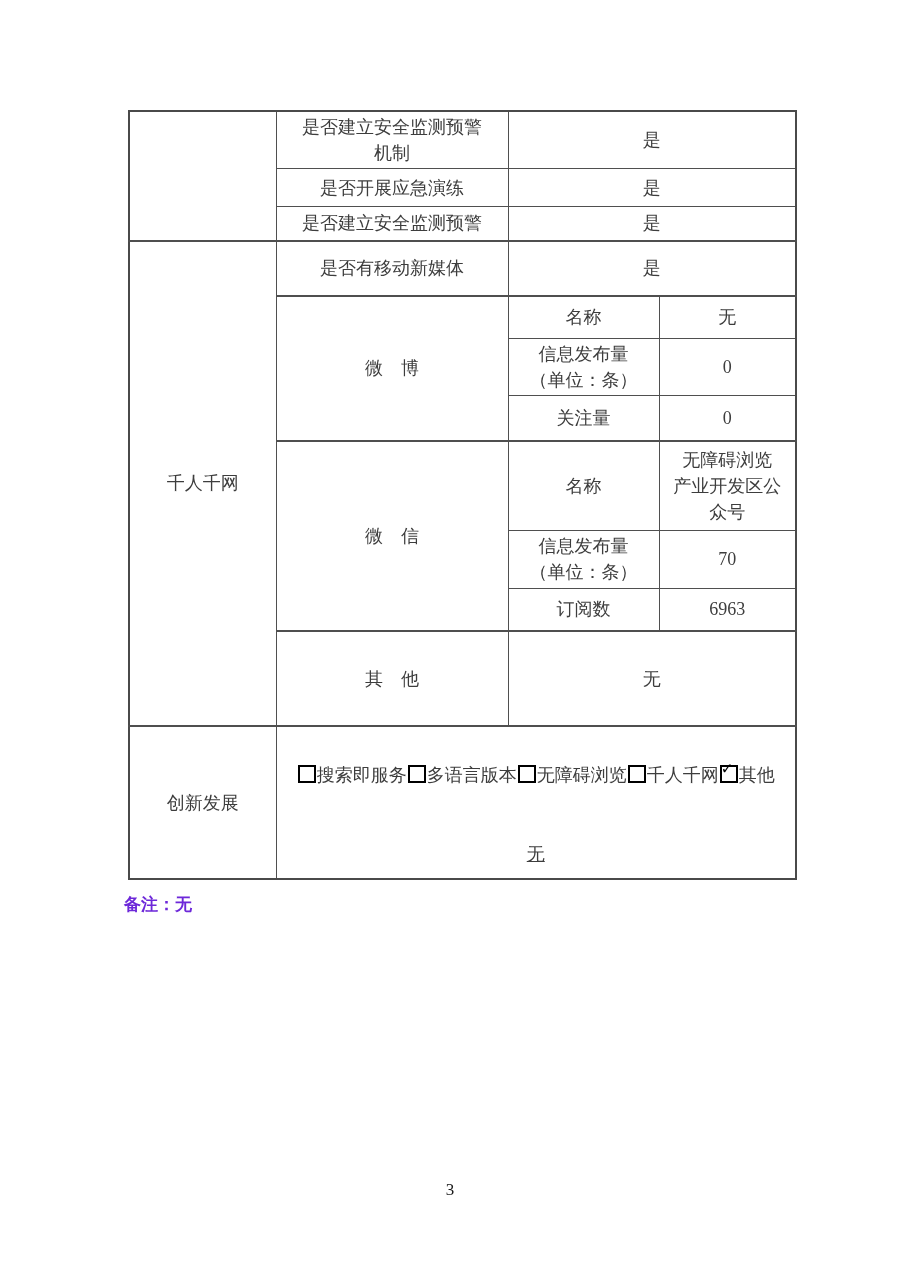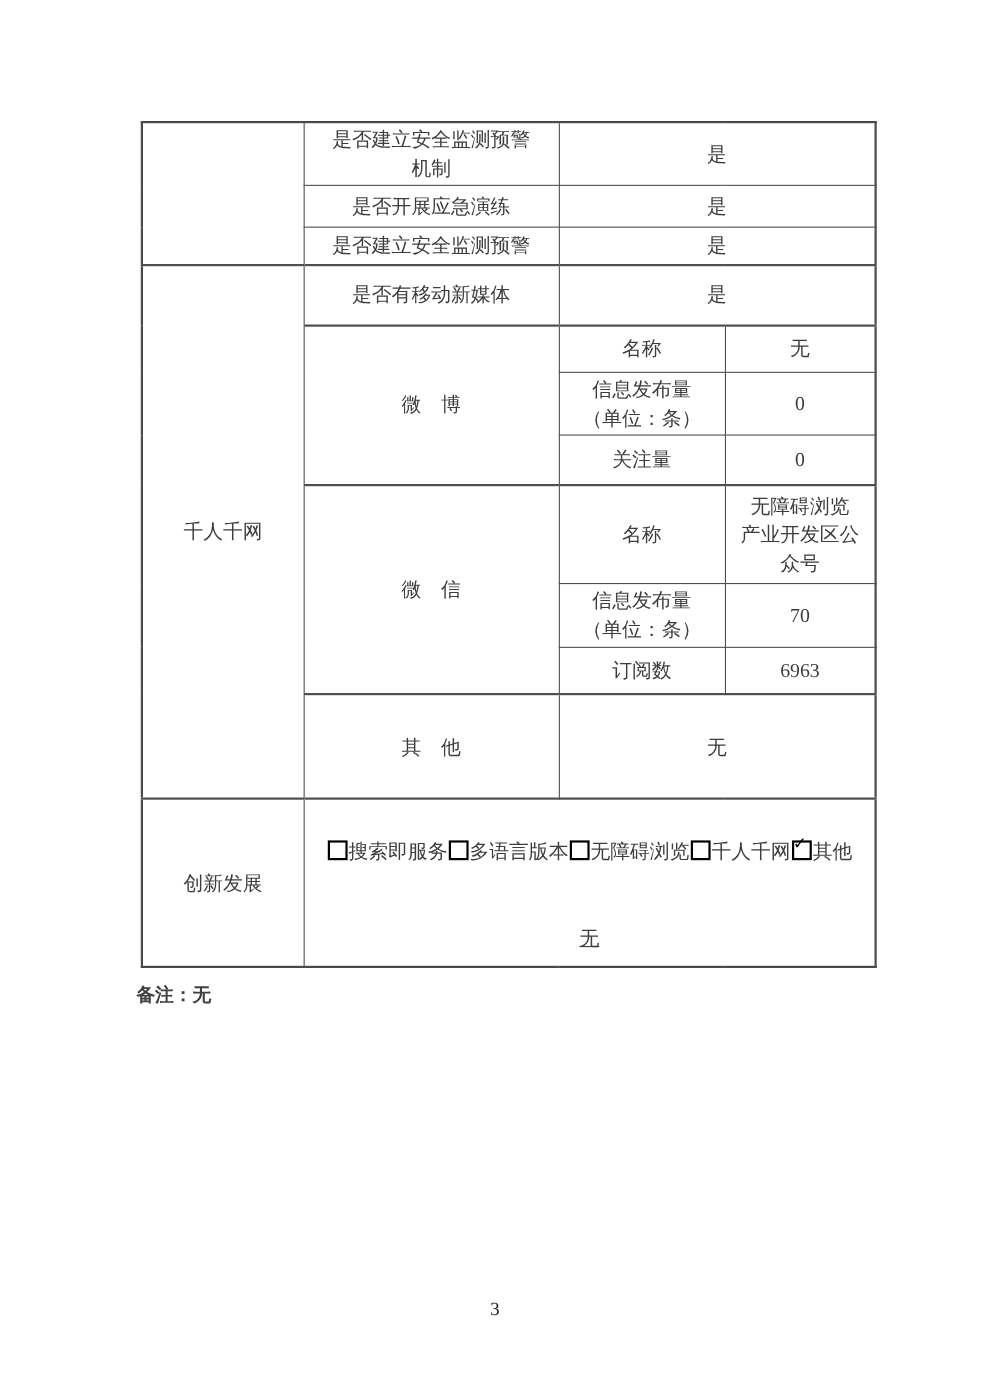"备注：无" .remark { color: #404040 -> #6d28d9 }
